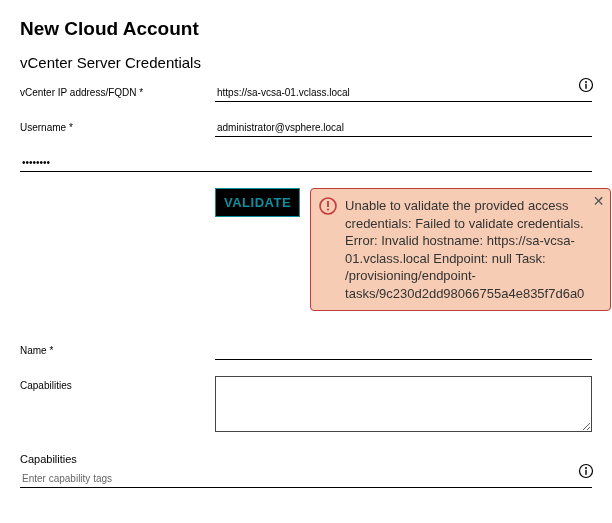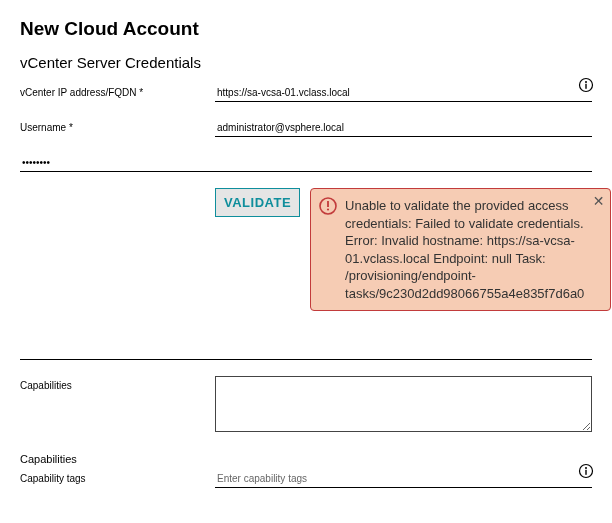"VALIDATE" .validate-btn { background: #e5e5e5 -> #000000 }
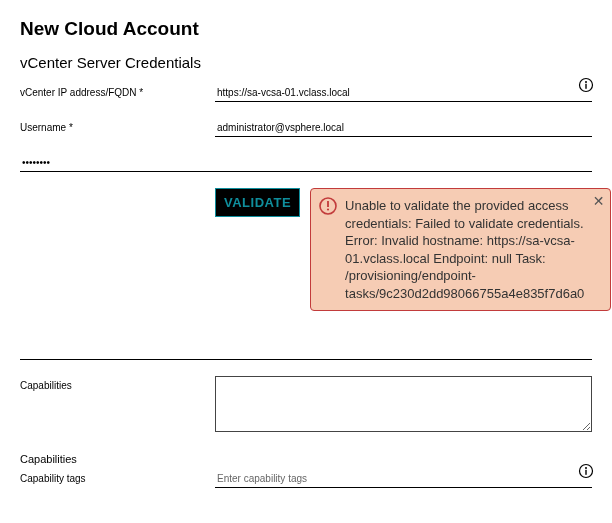"Name *" div.label-col { html: none -> <div>Name *</div> }
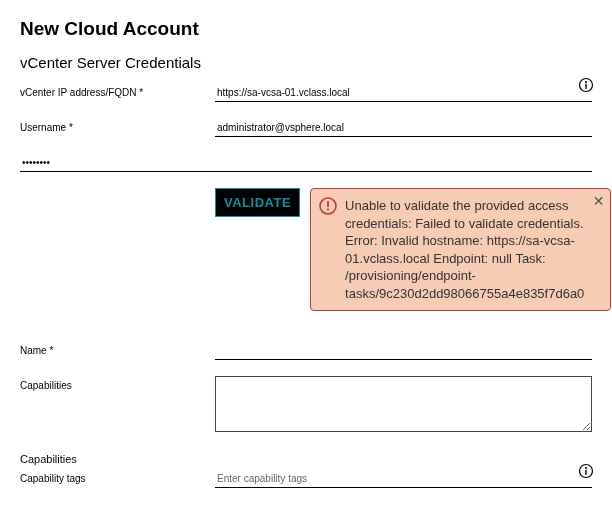"Capability tags" div.label-col { html: <div>Capability tags</div> -> none }
